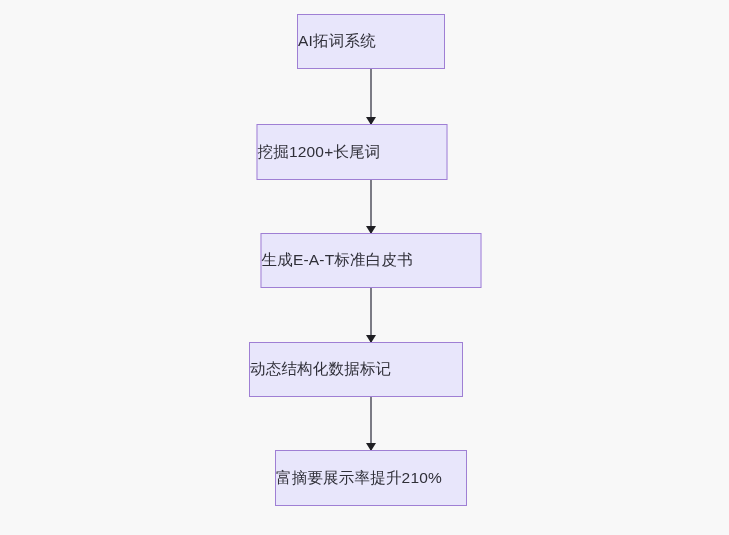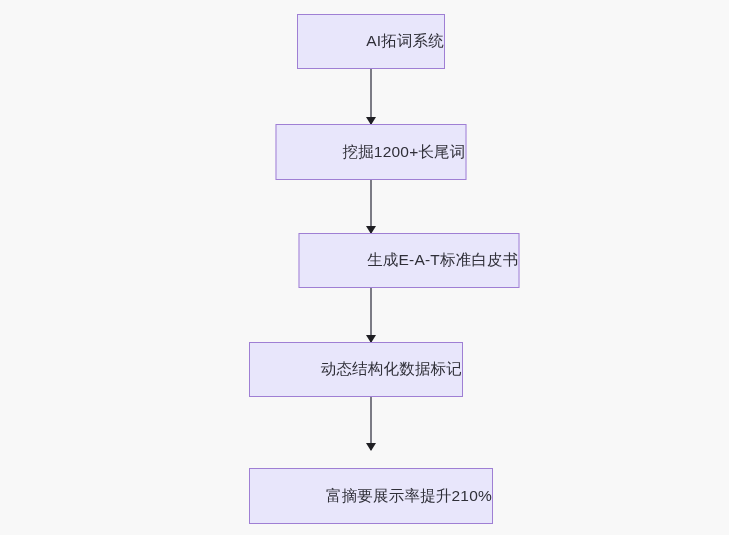"AI拓词系统" .node { justify-content: flex-end -> flex-start }
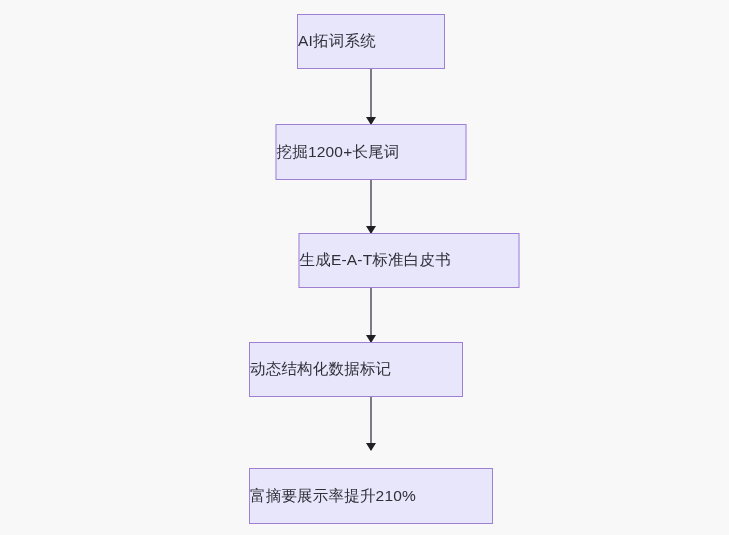"挖掘1200+长尾词" div.node { left: 371px -> 352px }
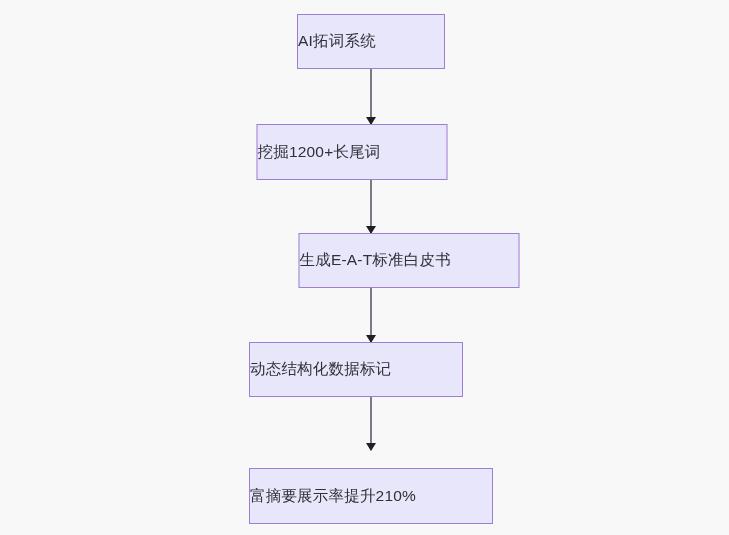"生成E-A-T标准白皮书" div.node { margin-left: 38px -> none }
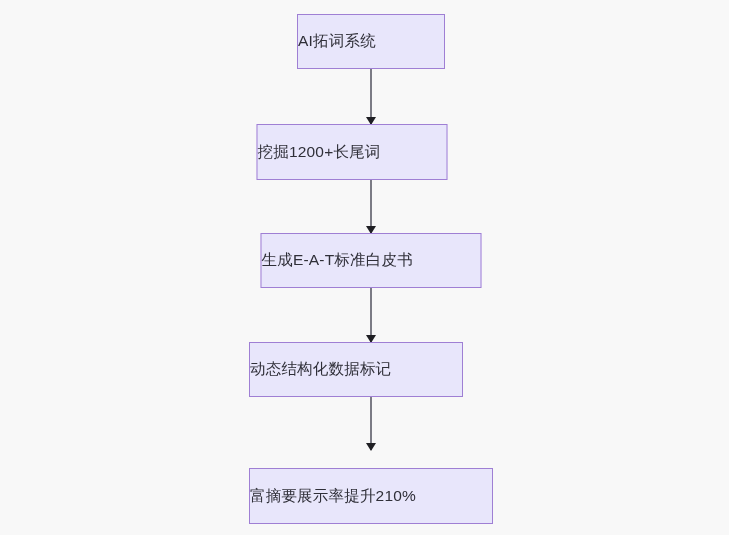"富摘要展示率提升210%" div.node { top: 468px -> 450px; width: 244px -> 192px }
